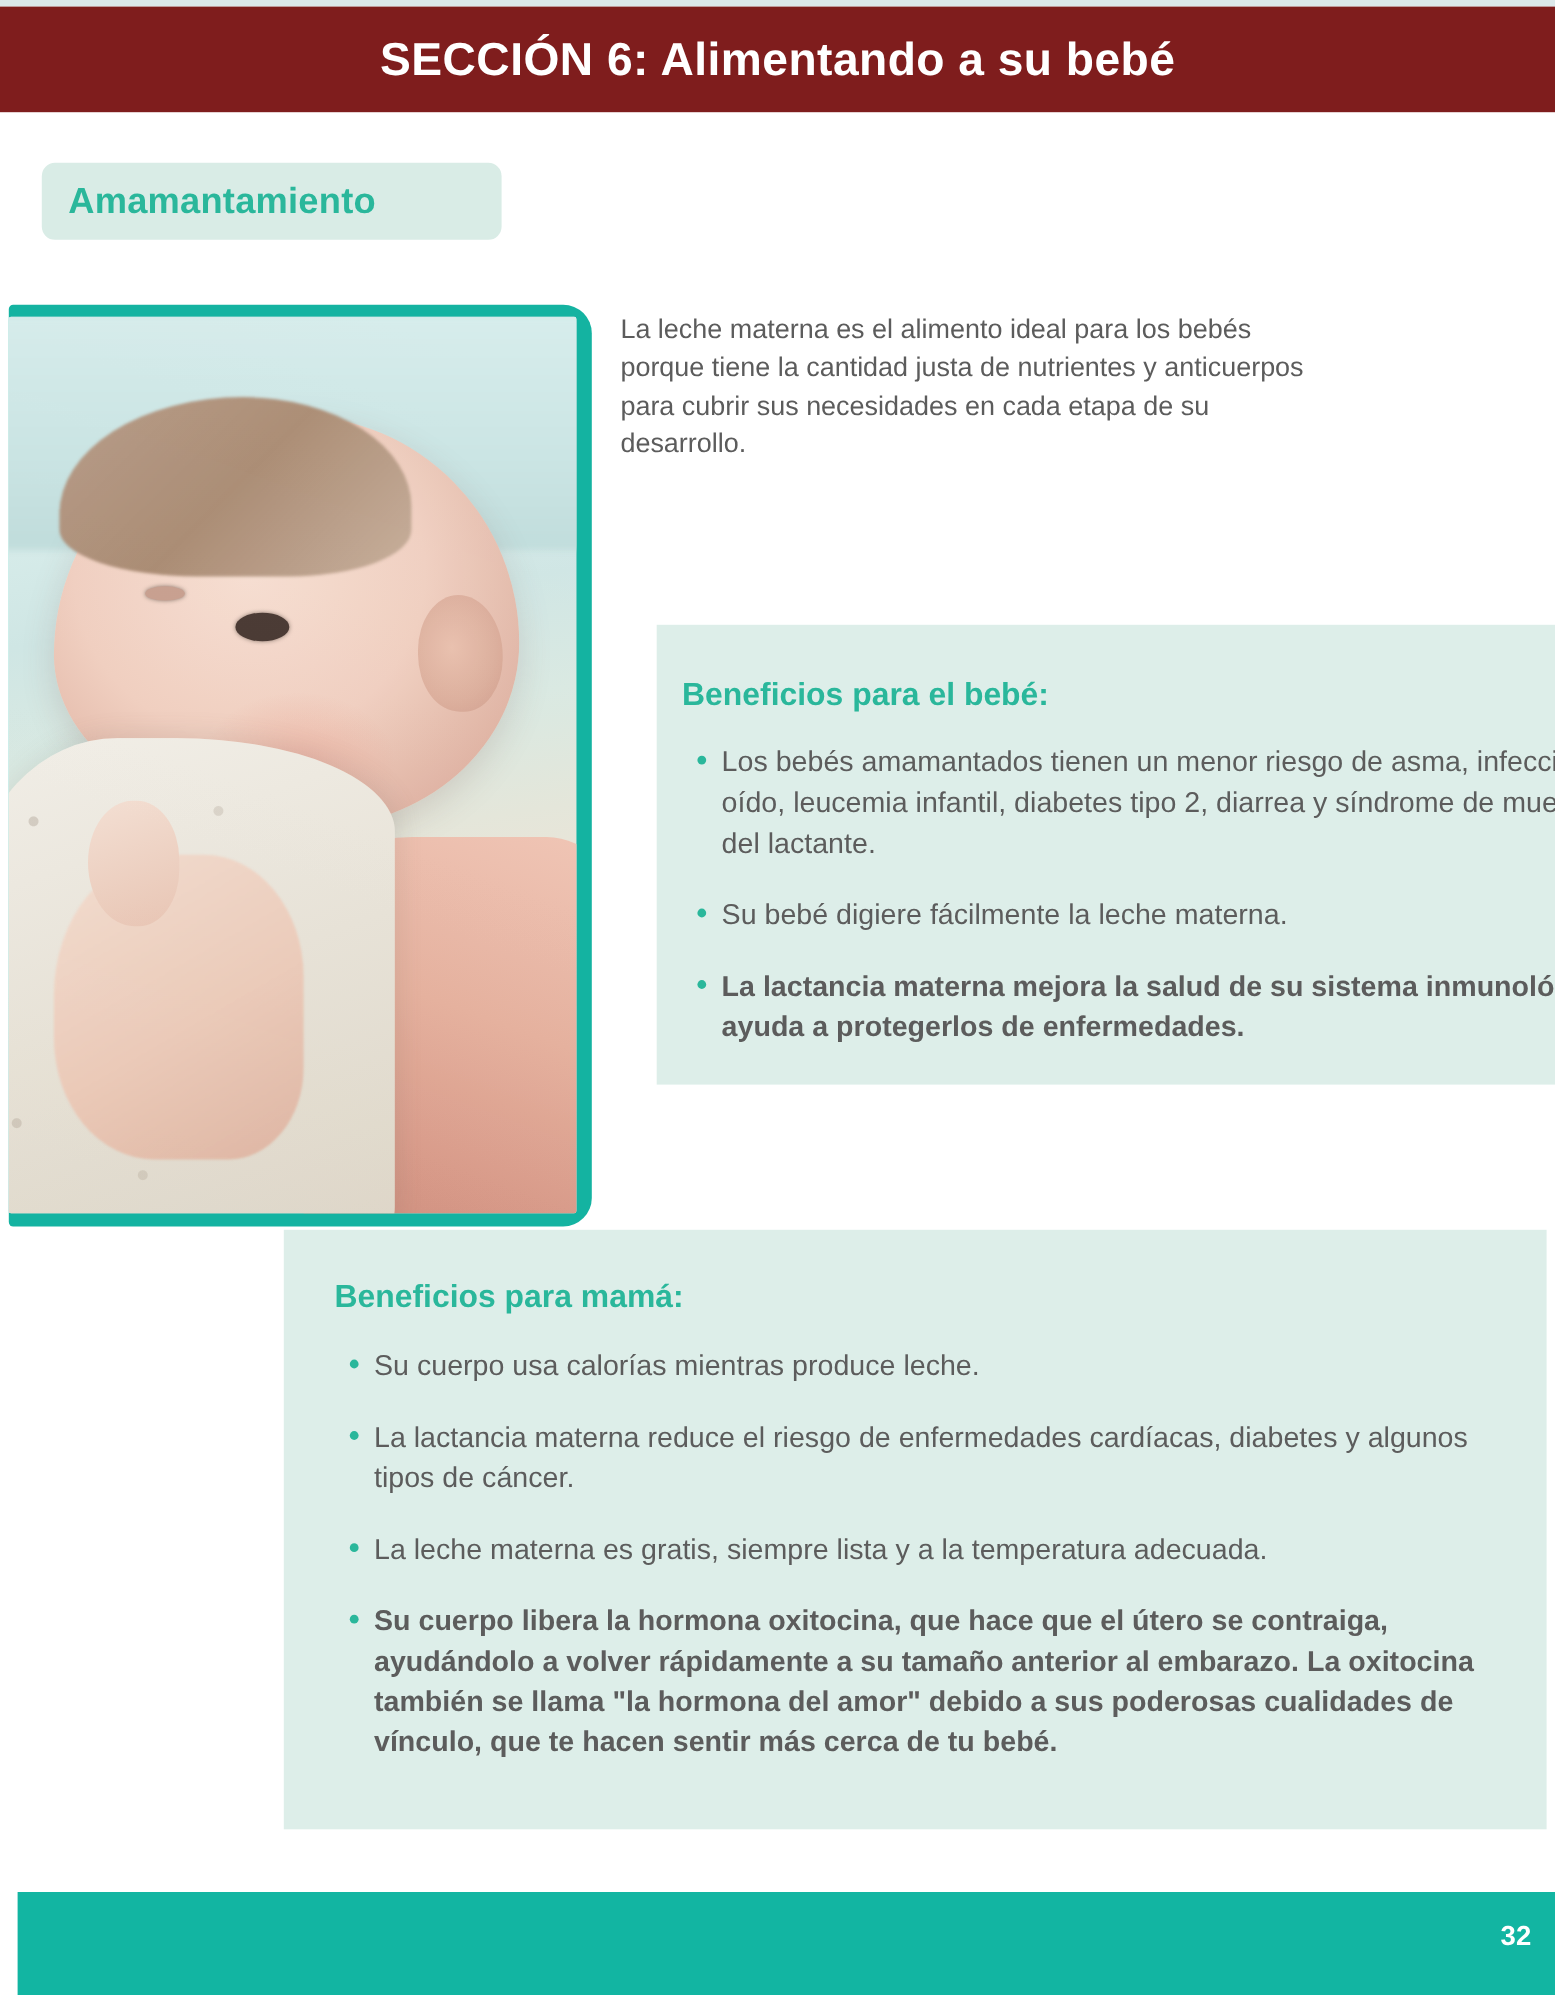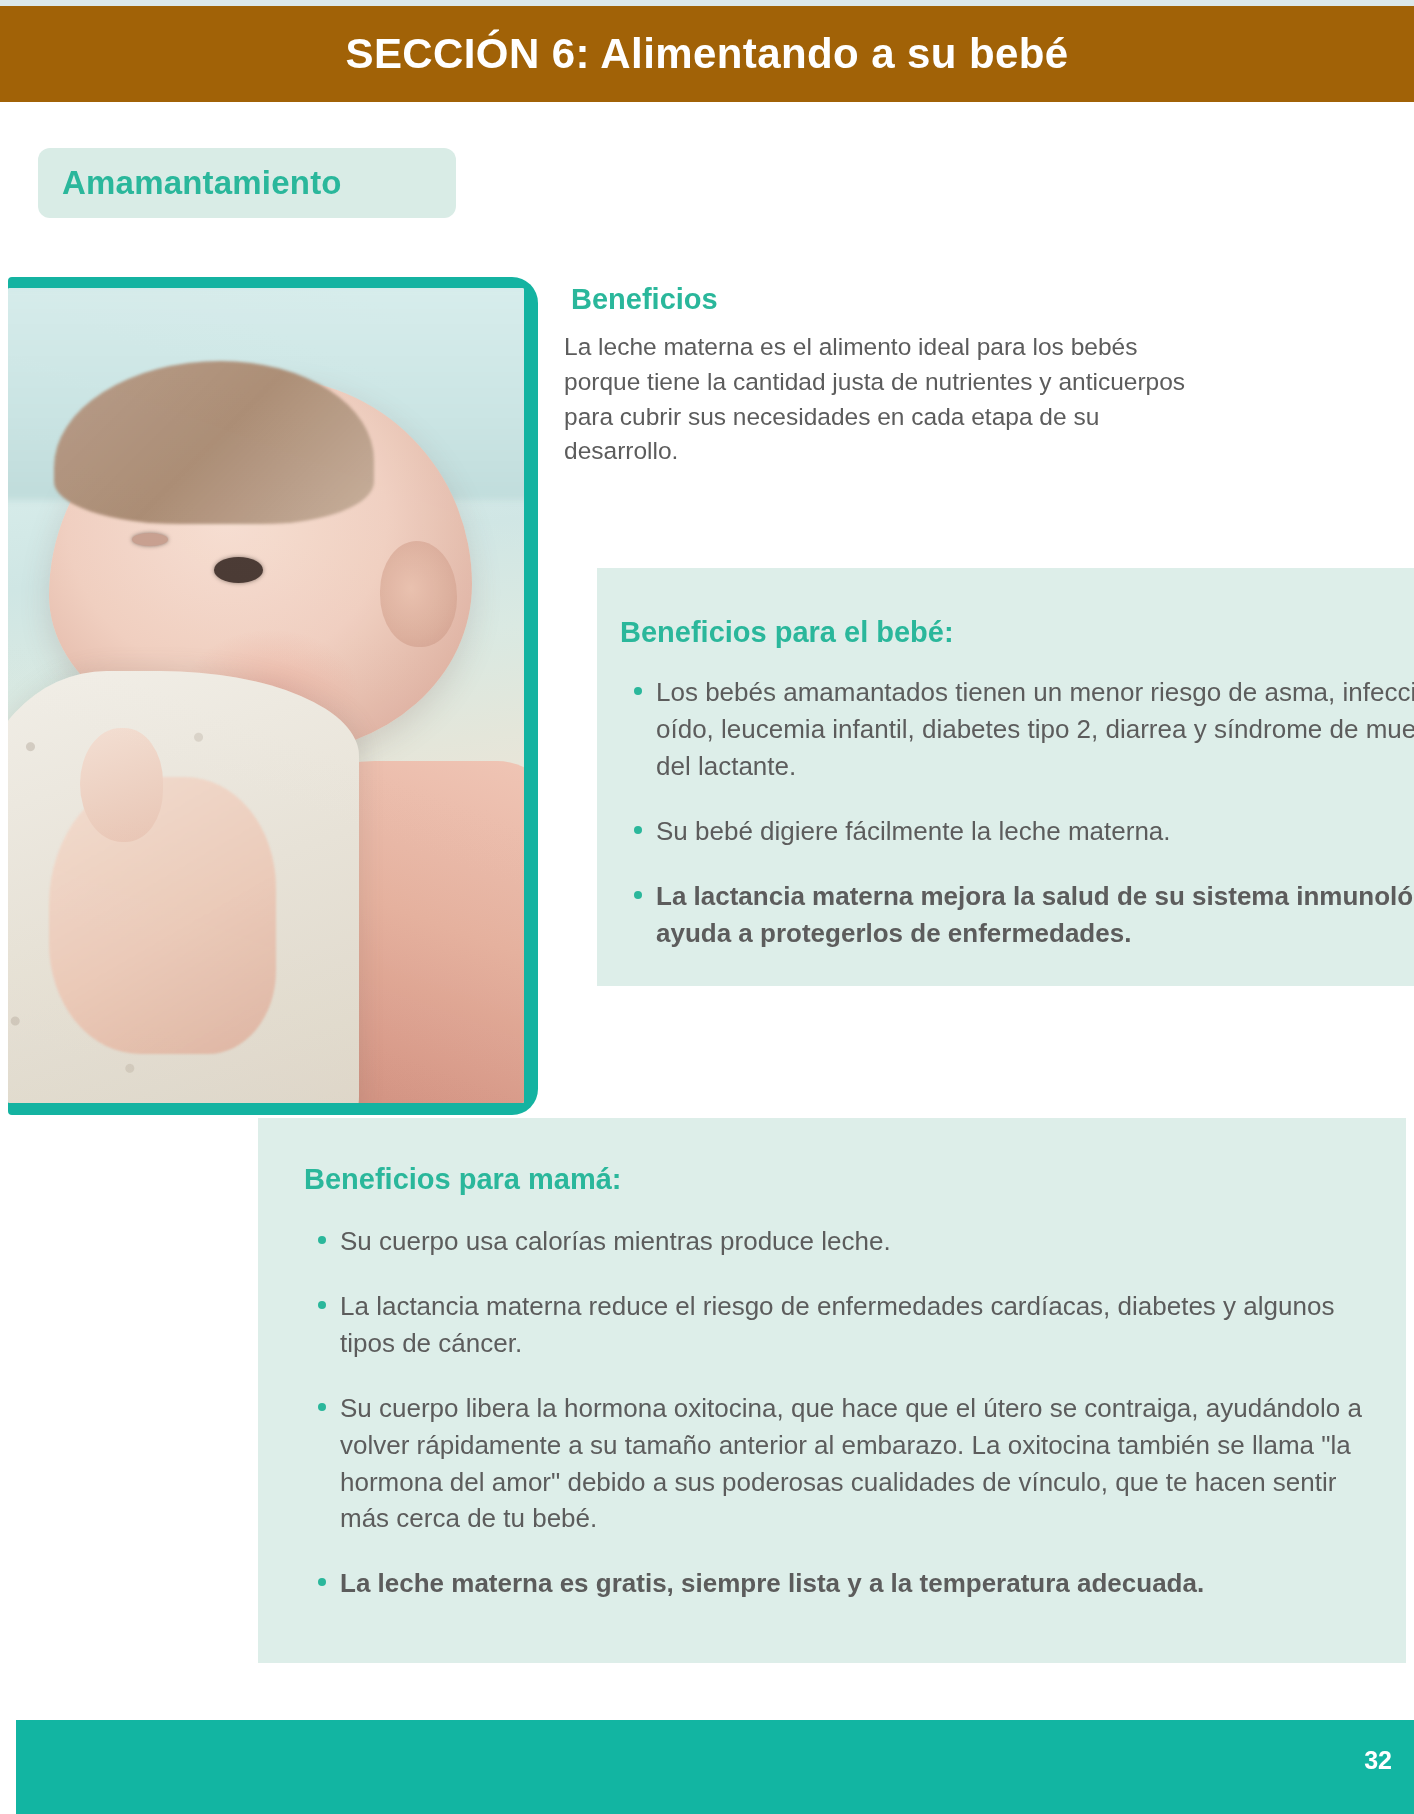"SECCIÓN 6: Alimentando a su" .header-bar { background: #a16207 -> #7f1d1d }
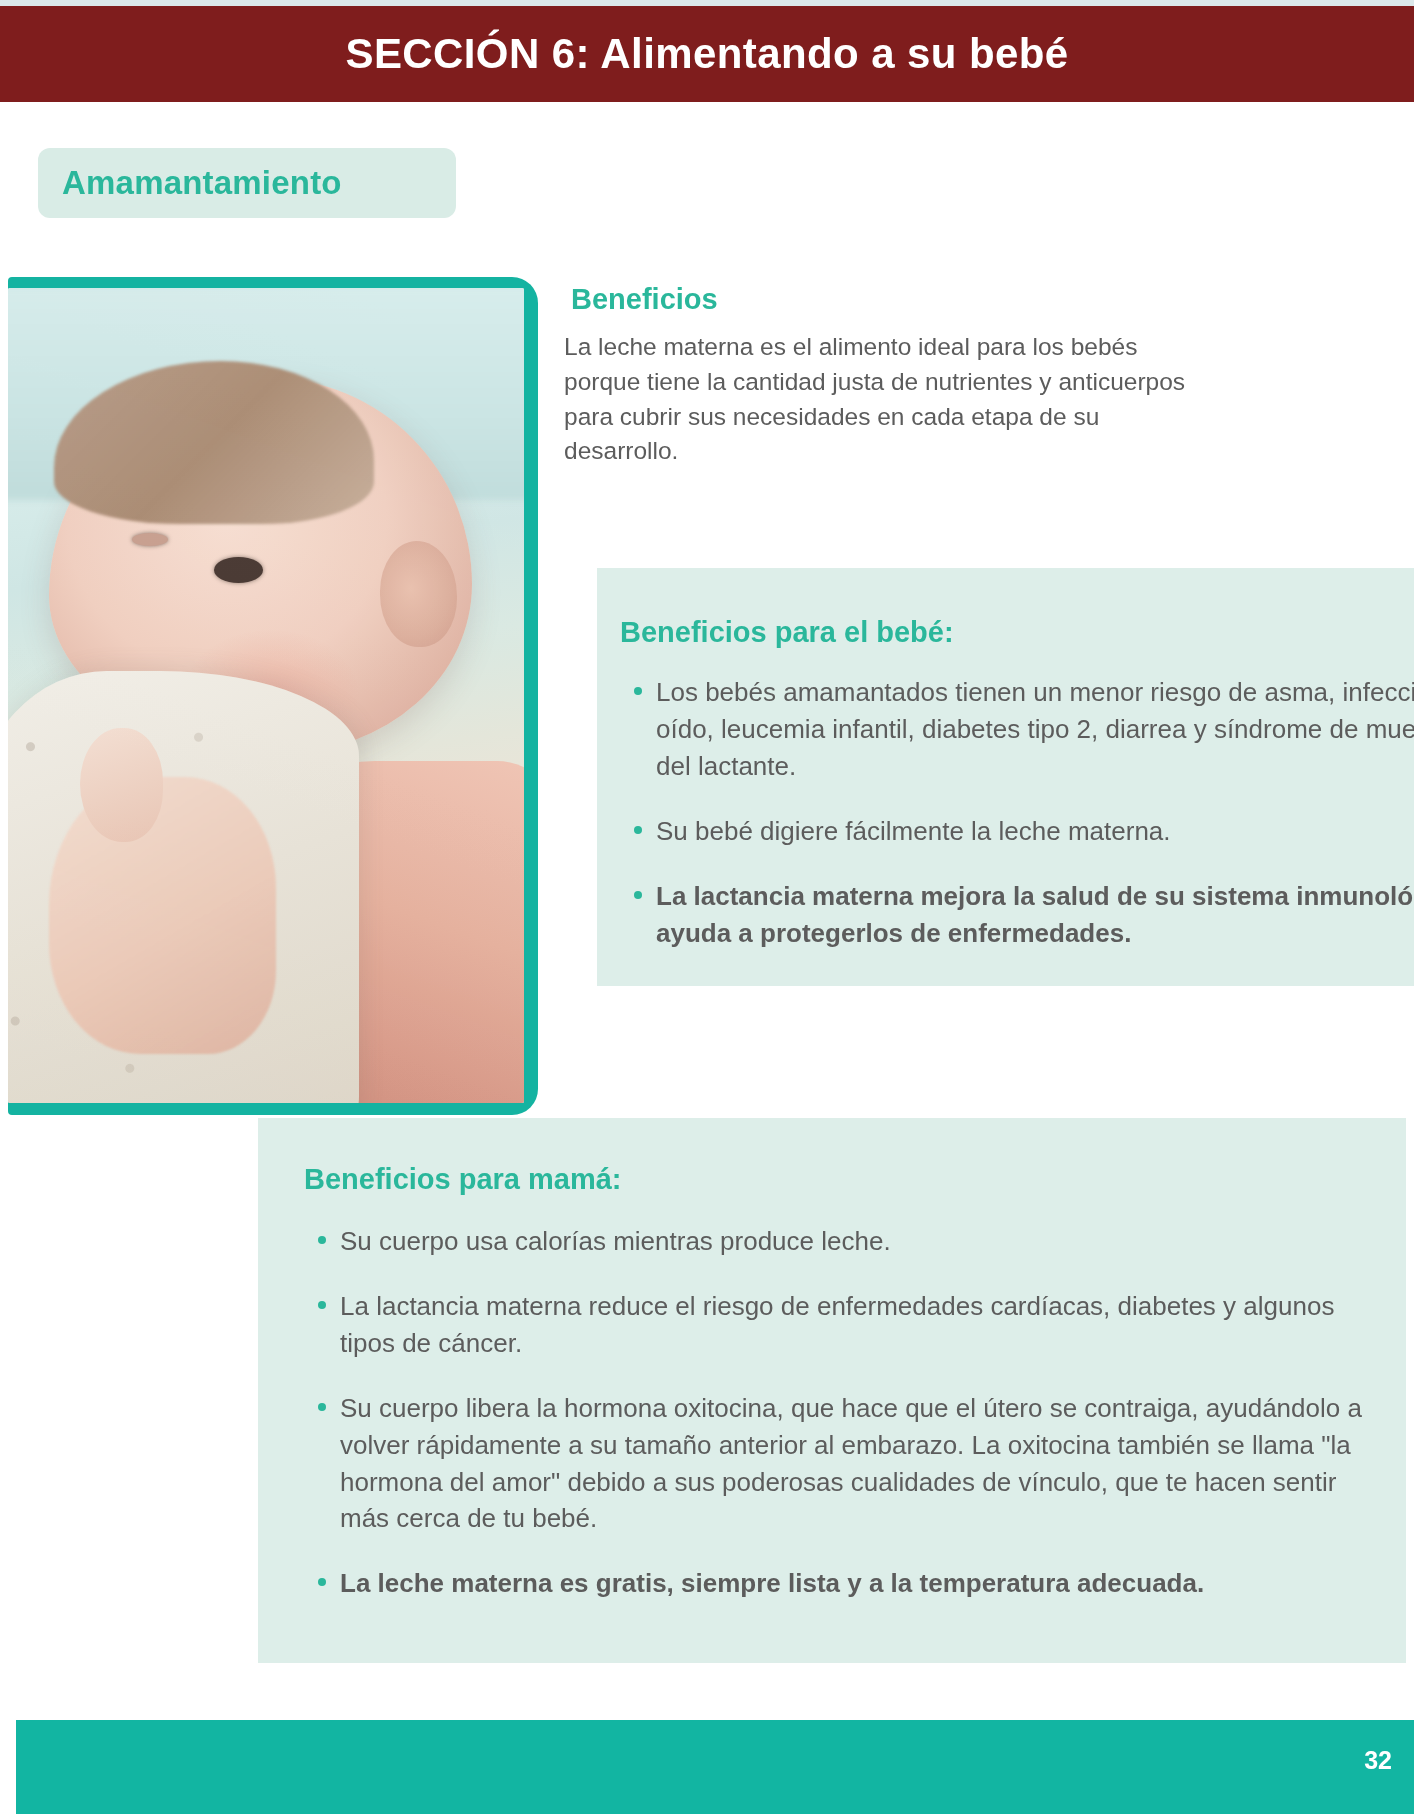"Beneficios" div.intro-heading { html: <div>Beneficios</div> -> none }
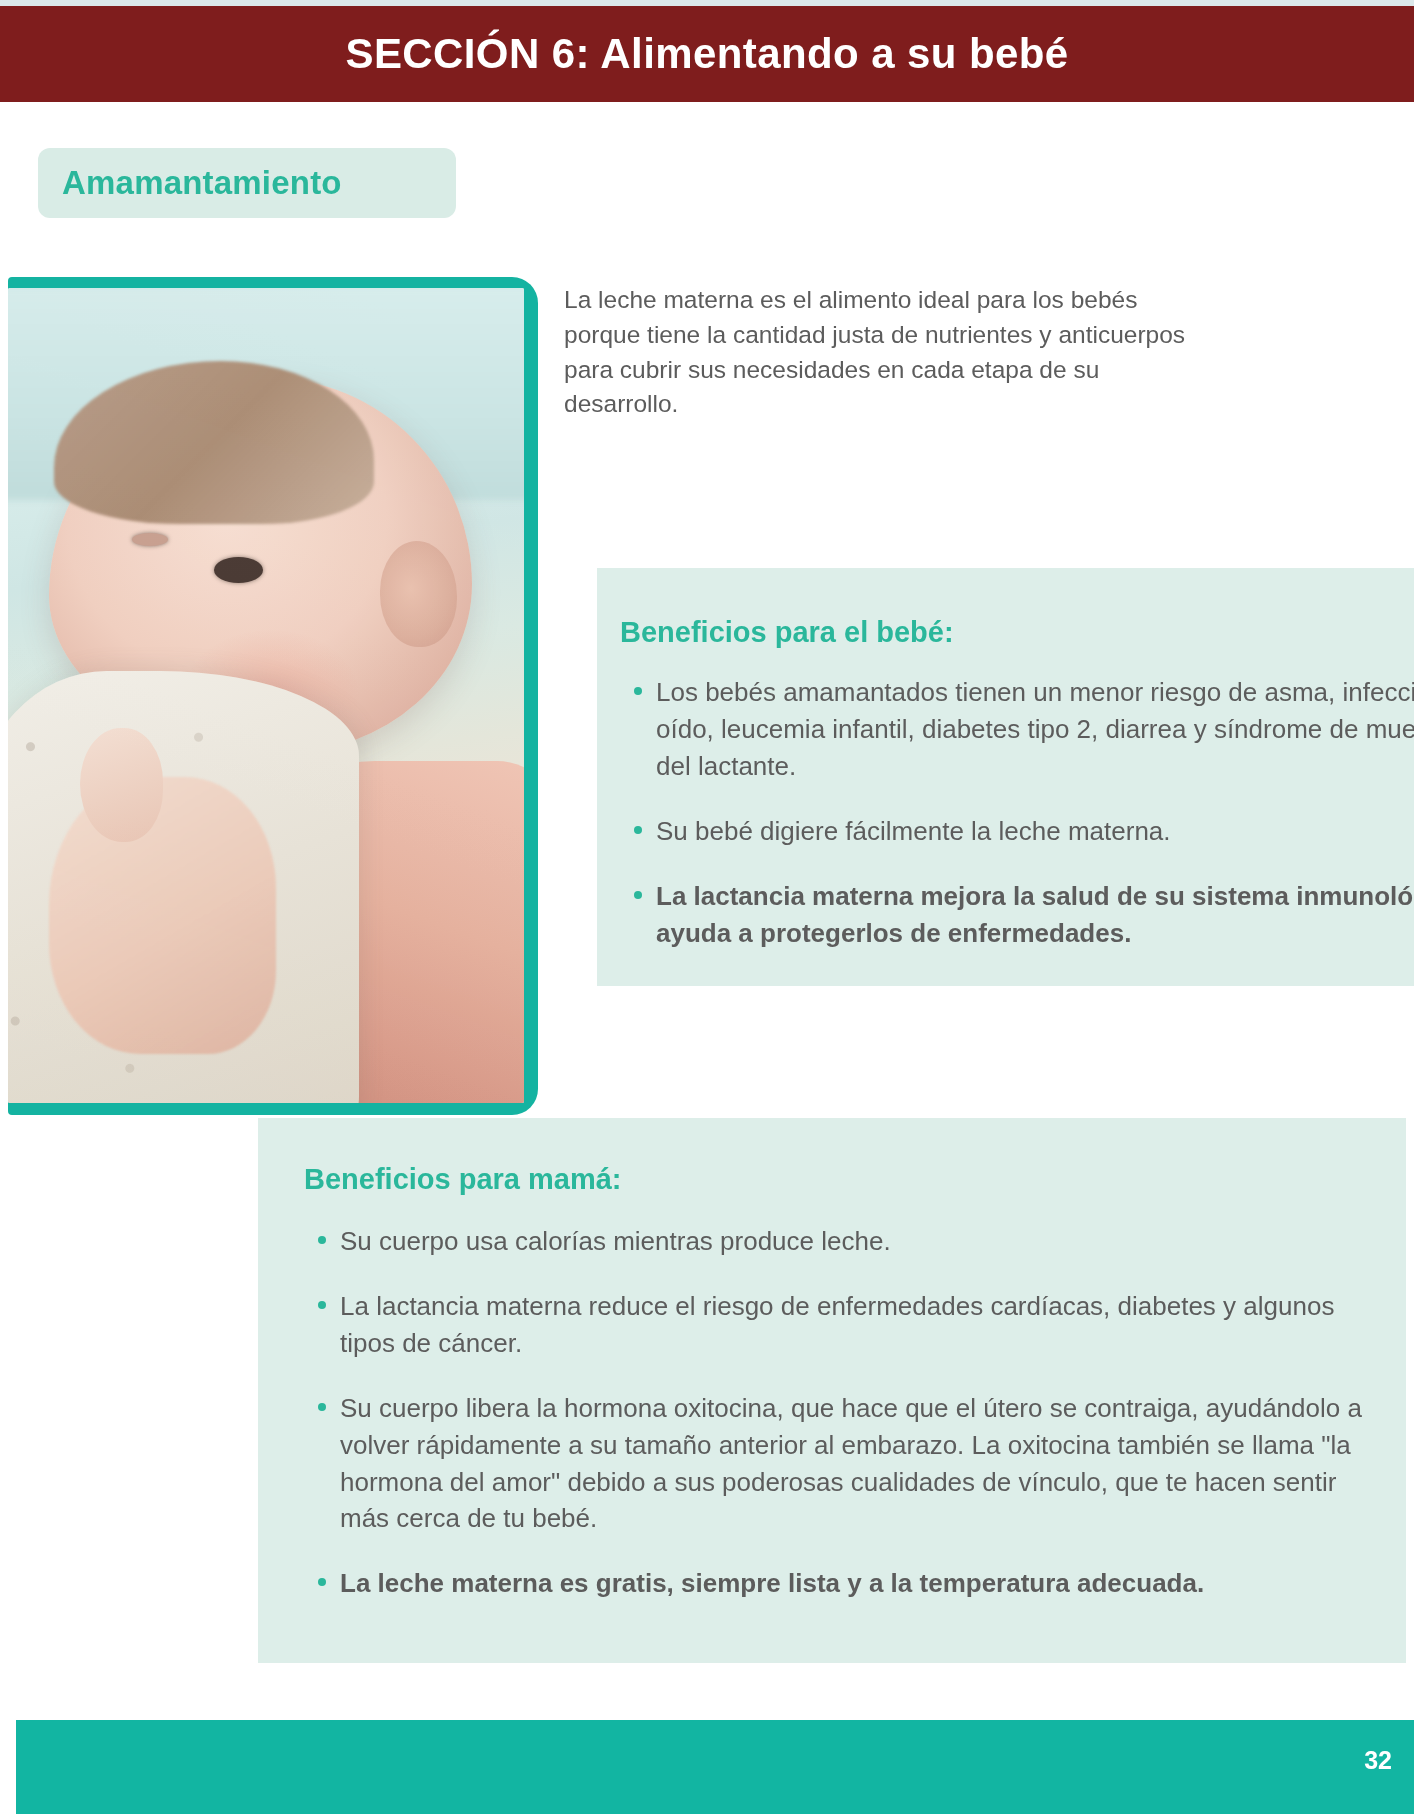"Su cuerpo libera la hormona" li { order: before "La leche materna es gratis," -> after "La leche materna es gratis," }
